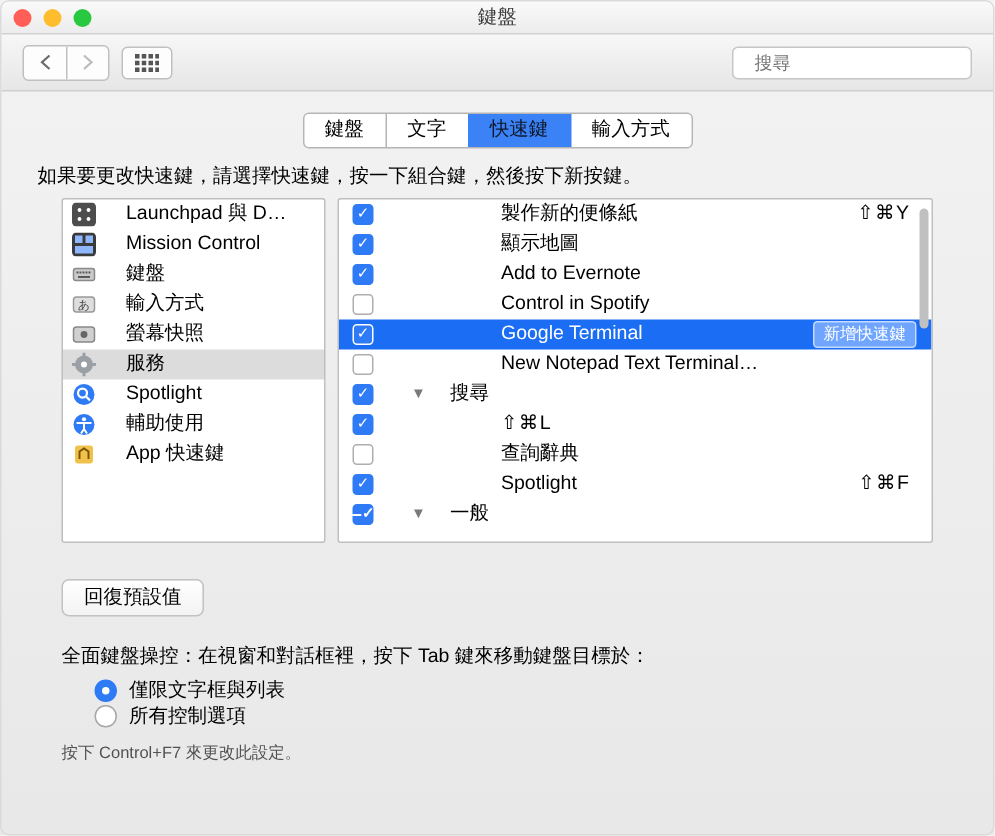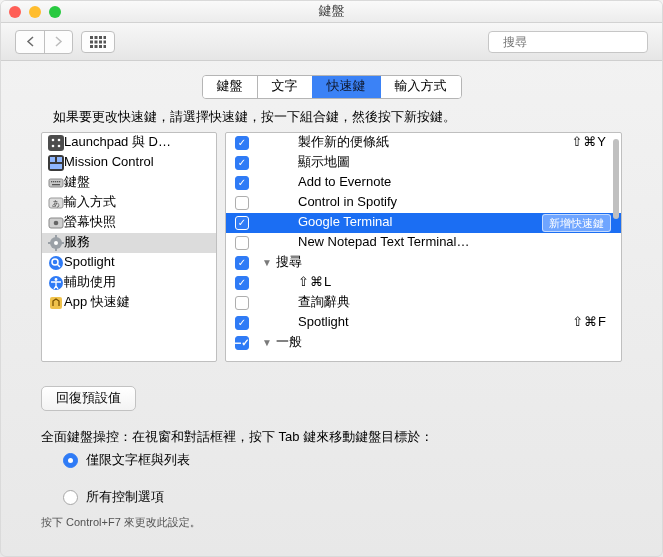"如果要更改快速鍵，請選擇快速鍵，按一下組合鍵，然後按下新按鍵。" .instruction { padding: 0 52px 6px -> 0 24px 6px }
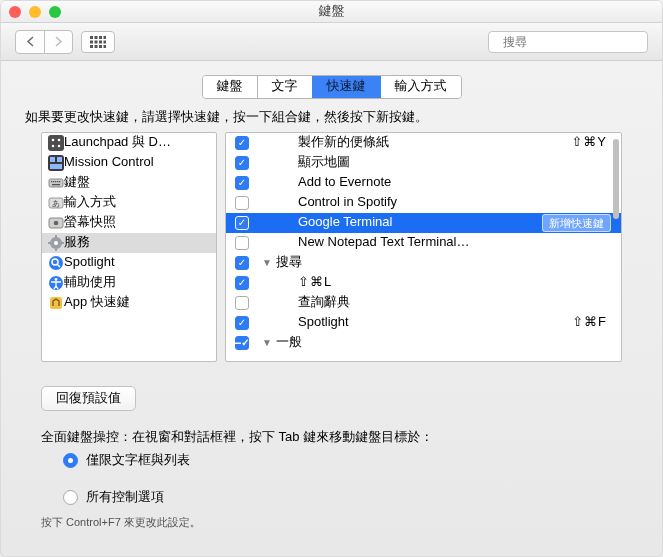"Launchpad 與 D…" .cat { gap: 0 -> 20px }
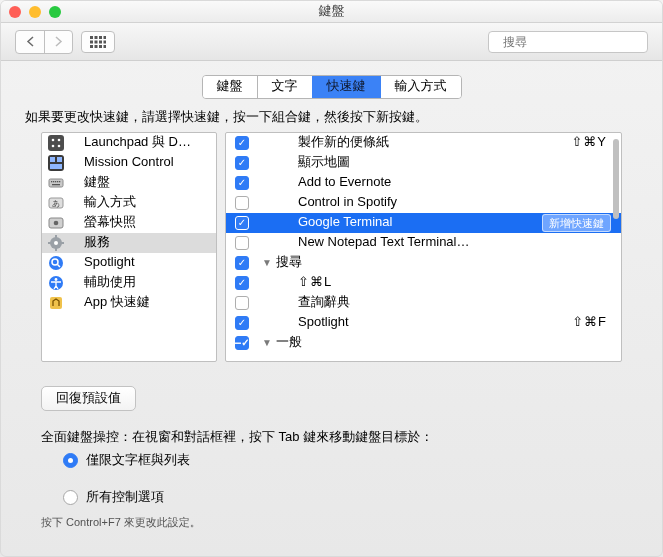"製作新的便條紙" .right .row { gap: none -> 12px }
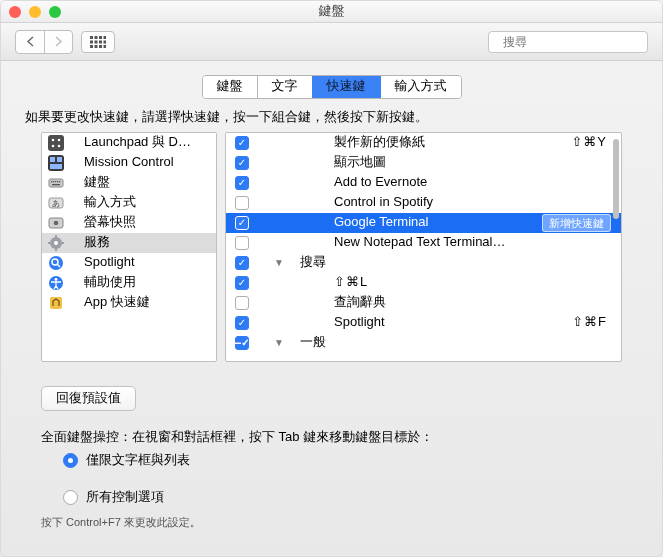"僅限文字框與列表" .fka .opts { gap: 20px -> 0 }
